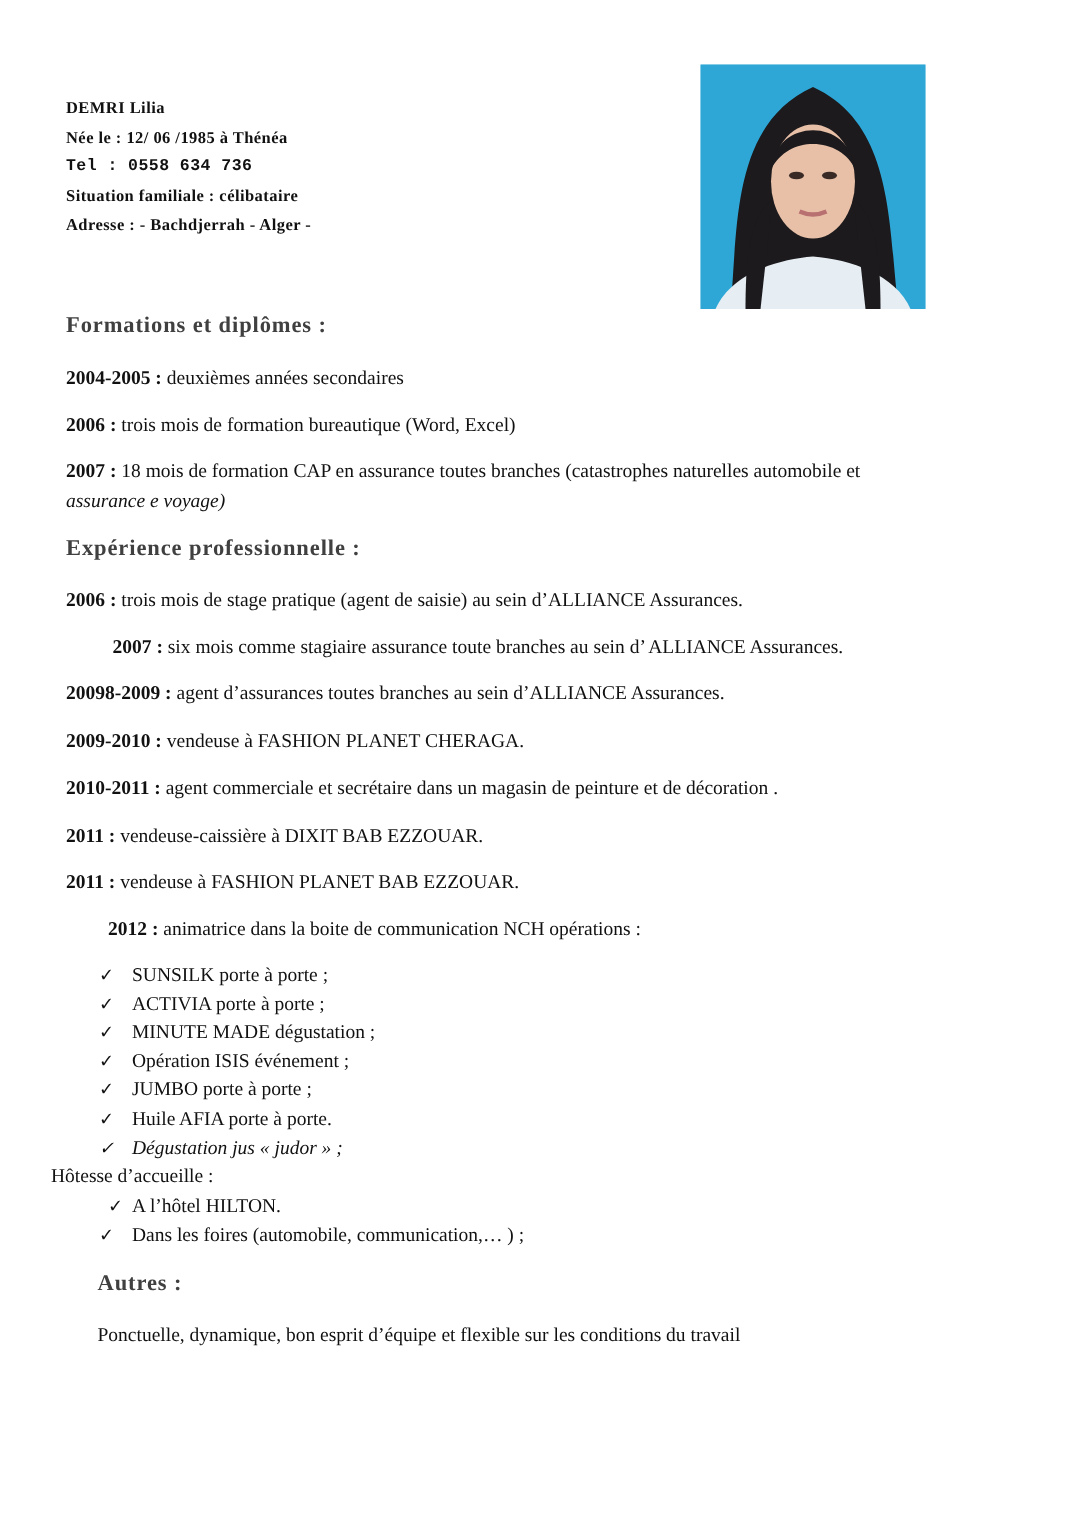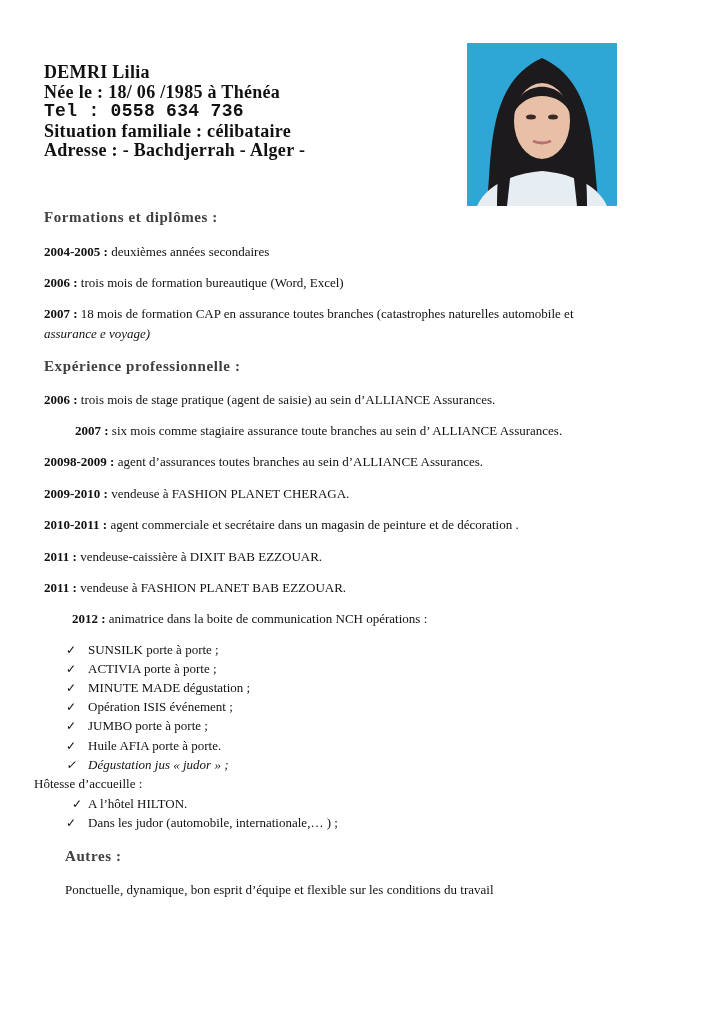"DEMRI Lilia" .hdr { font-size: 18px -> 11px }
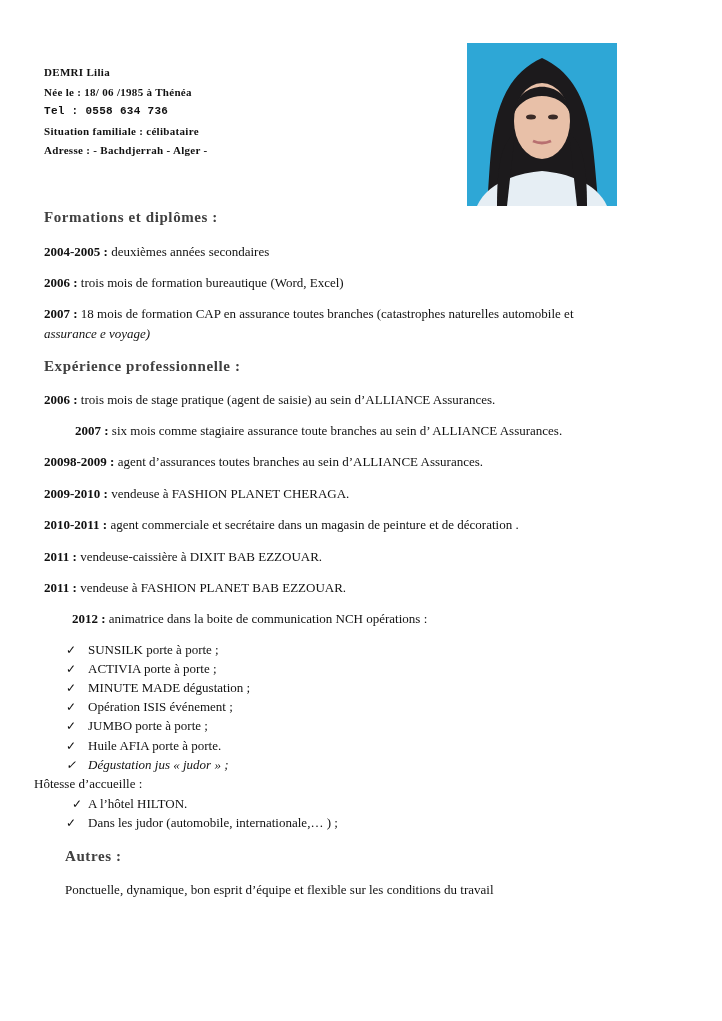"Née le : 18/ 06" div.abs { text: 18/ -> 12/ }
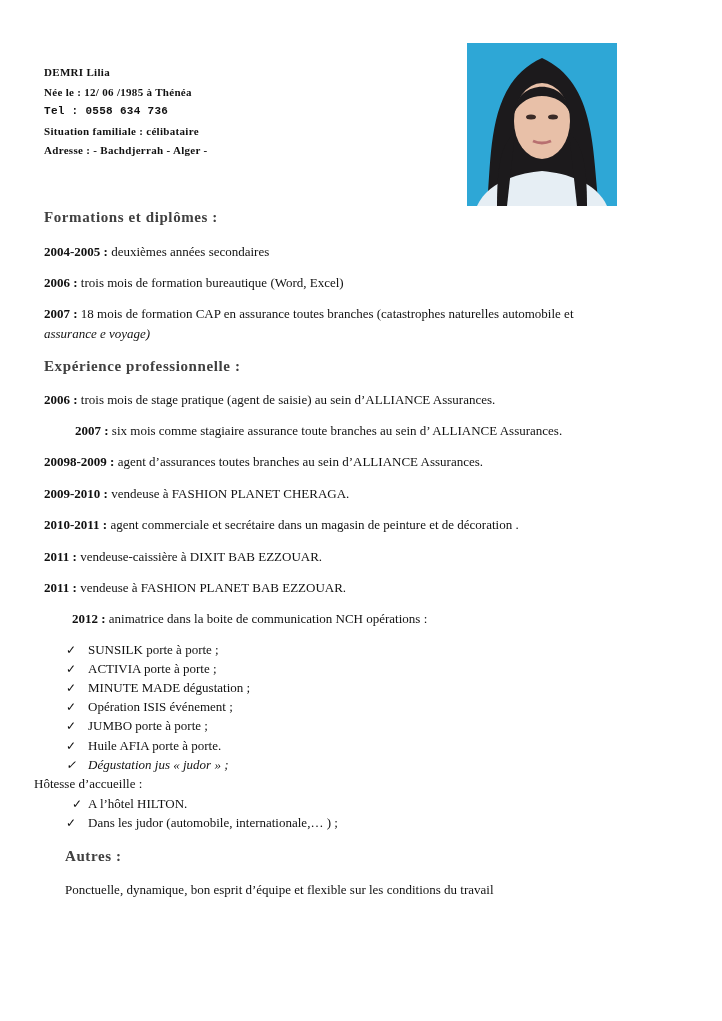"Dans les judor (automobile," span { text: judor (automobile, internationale -> foires (automobile, communication }
